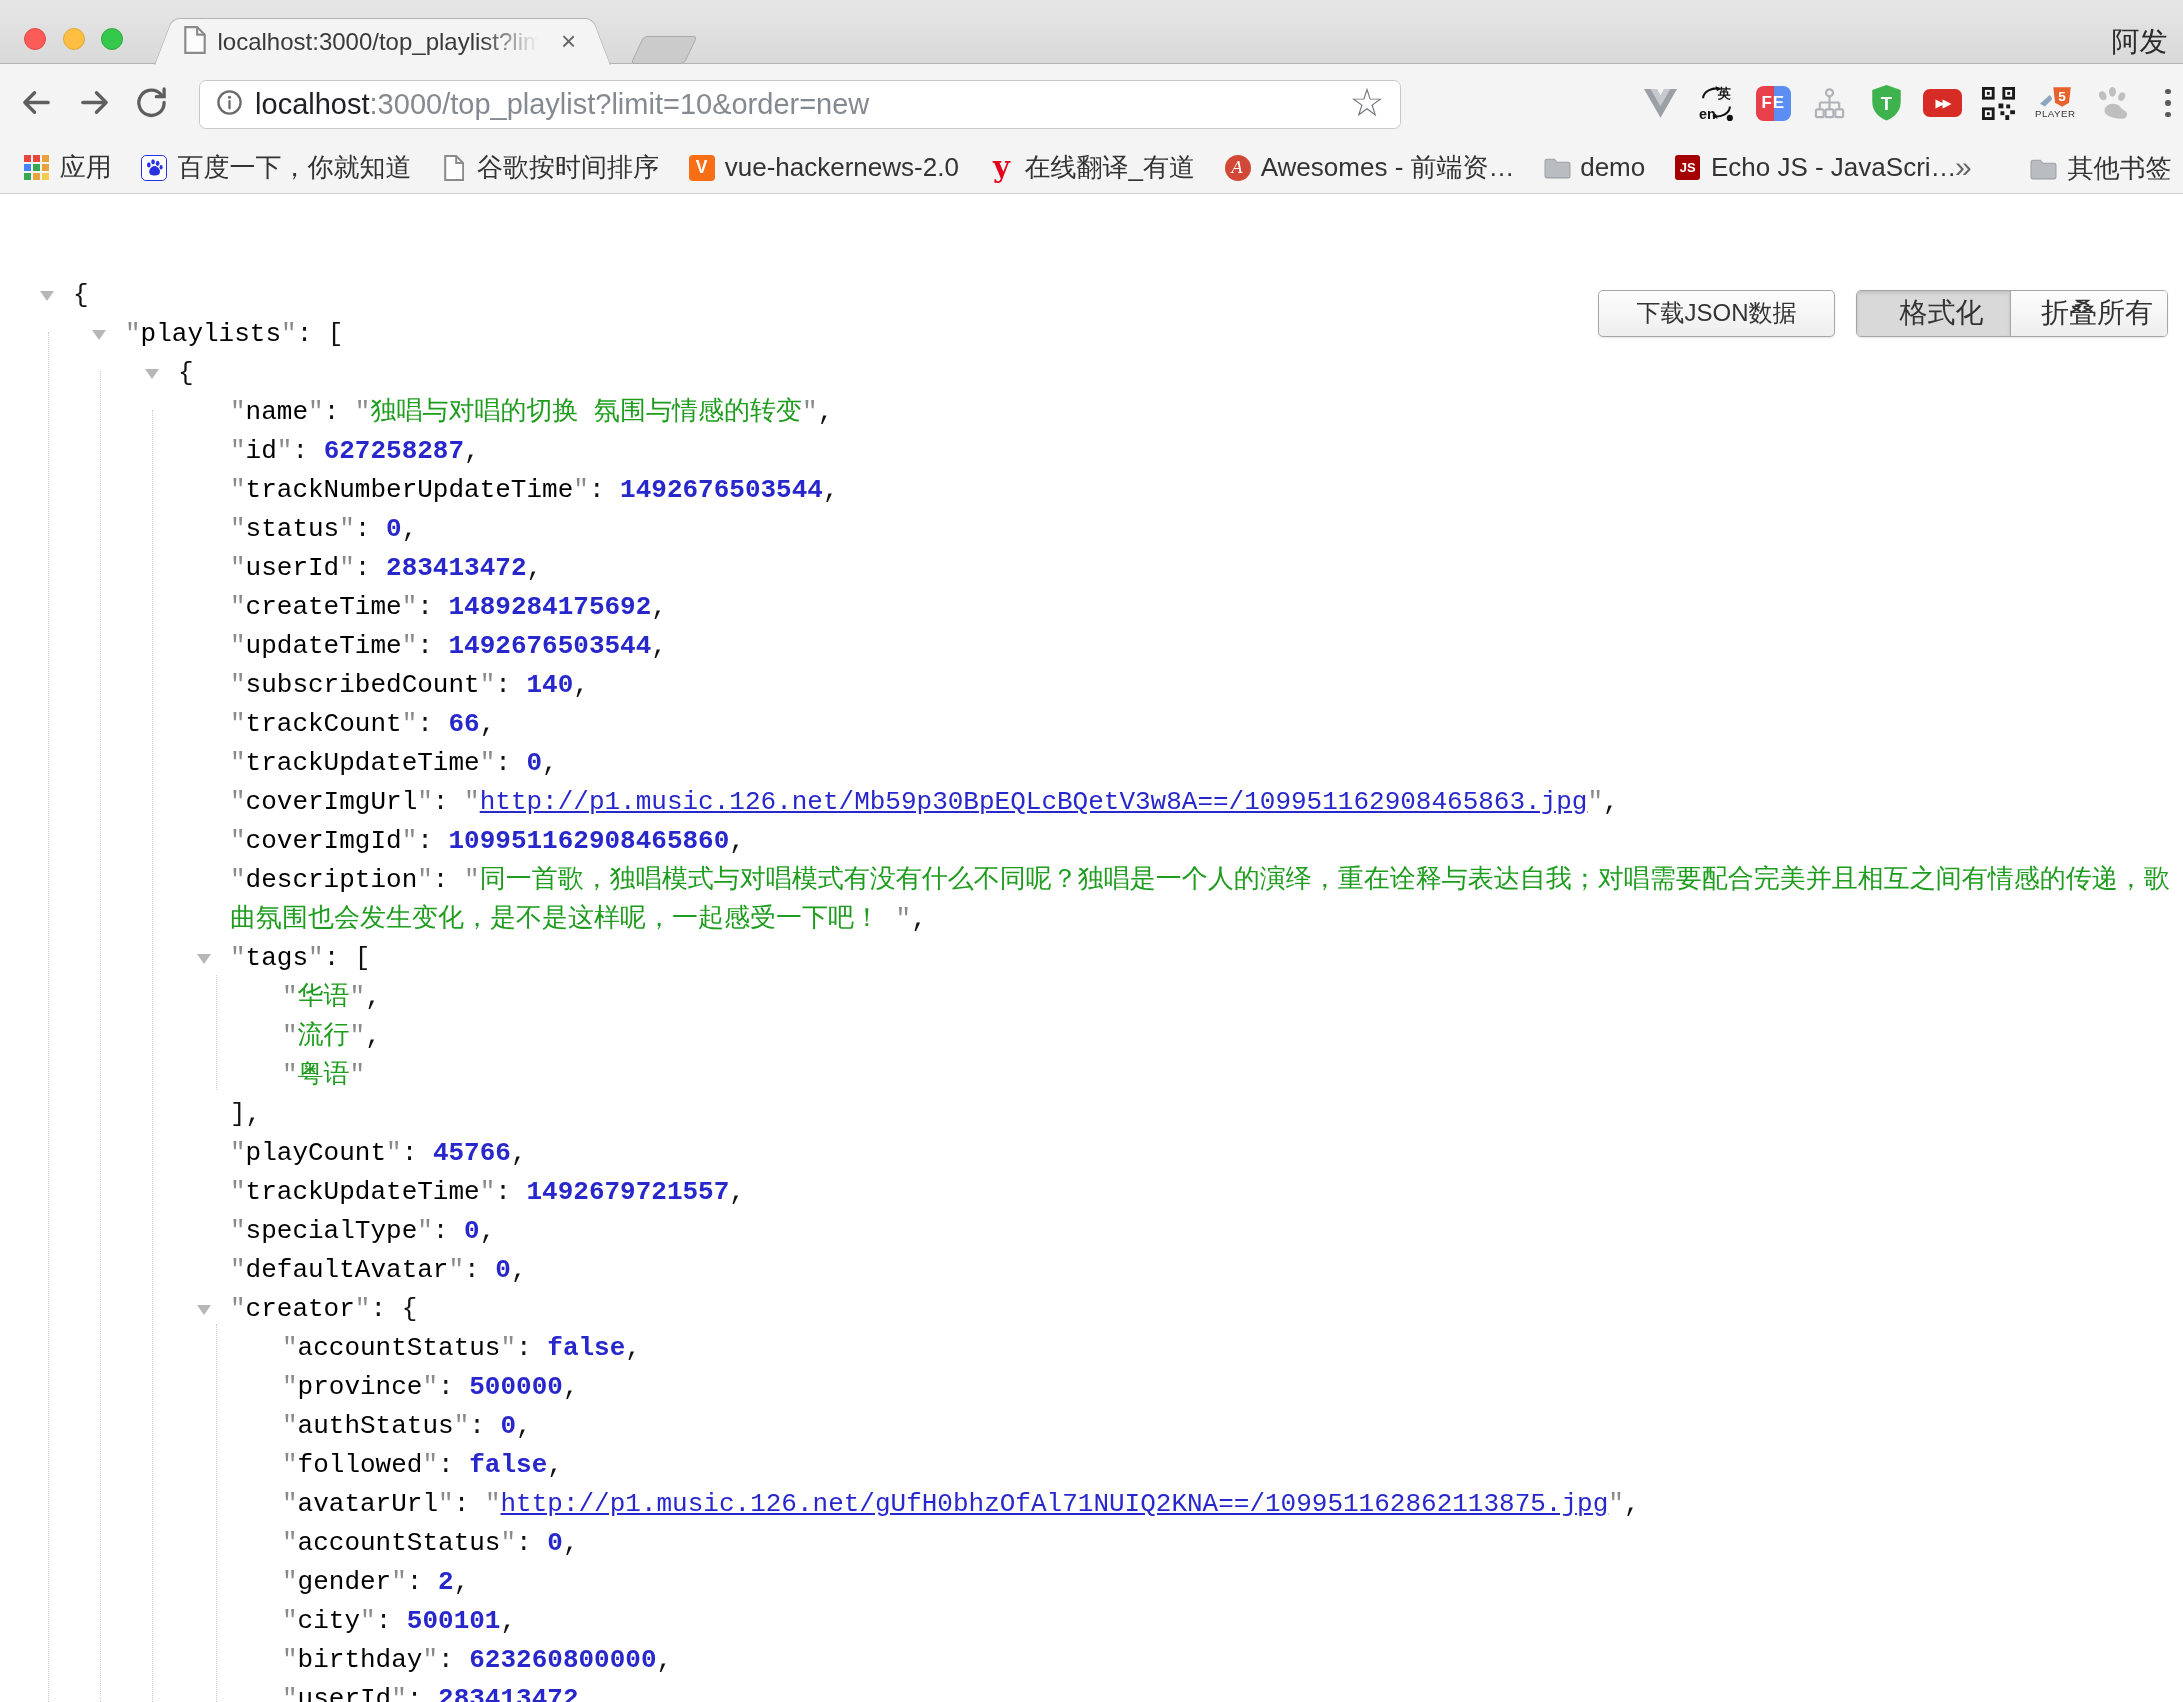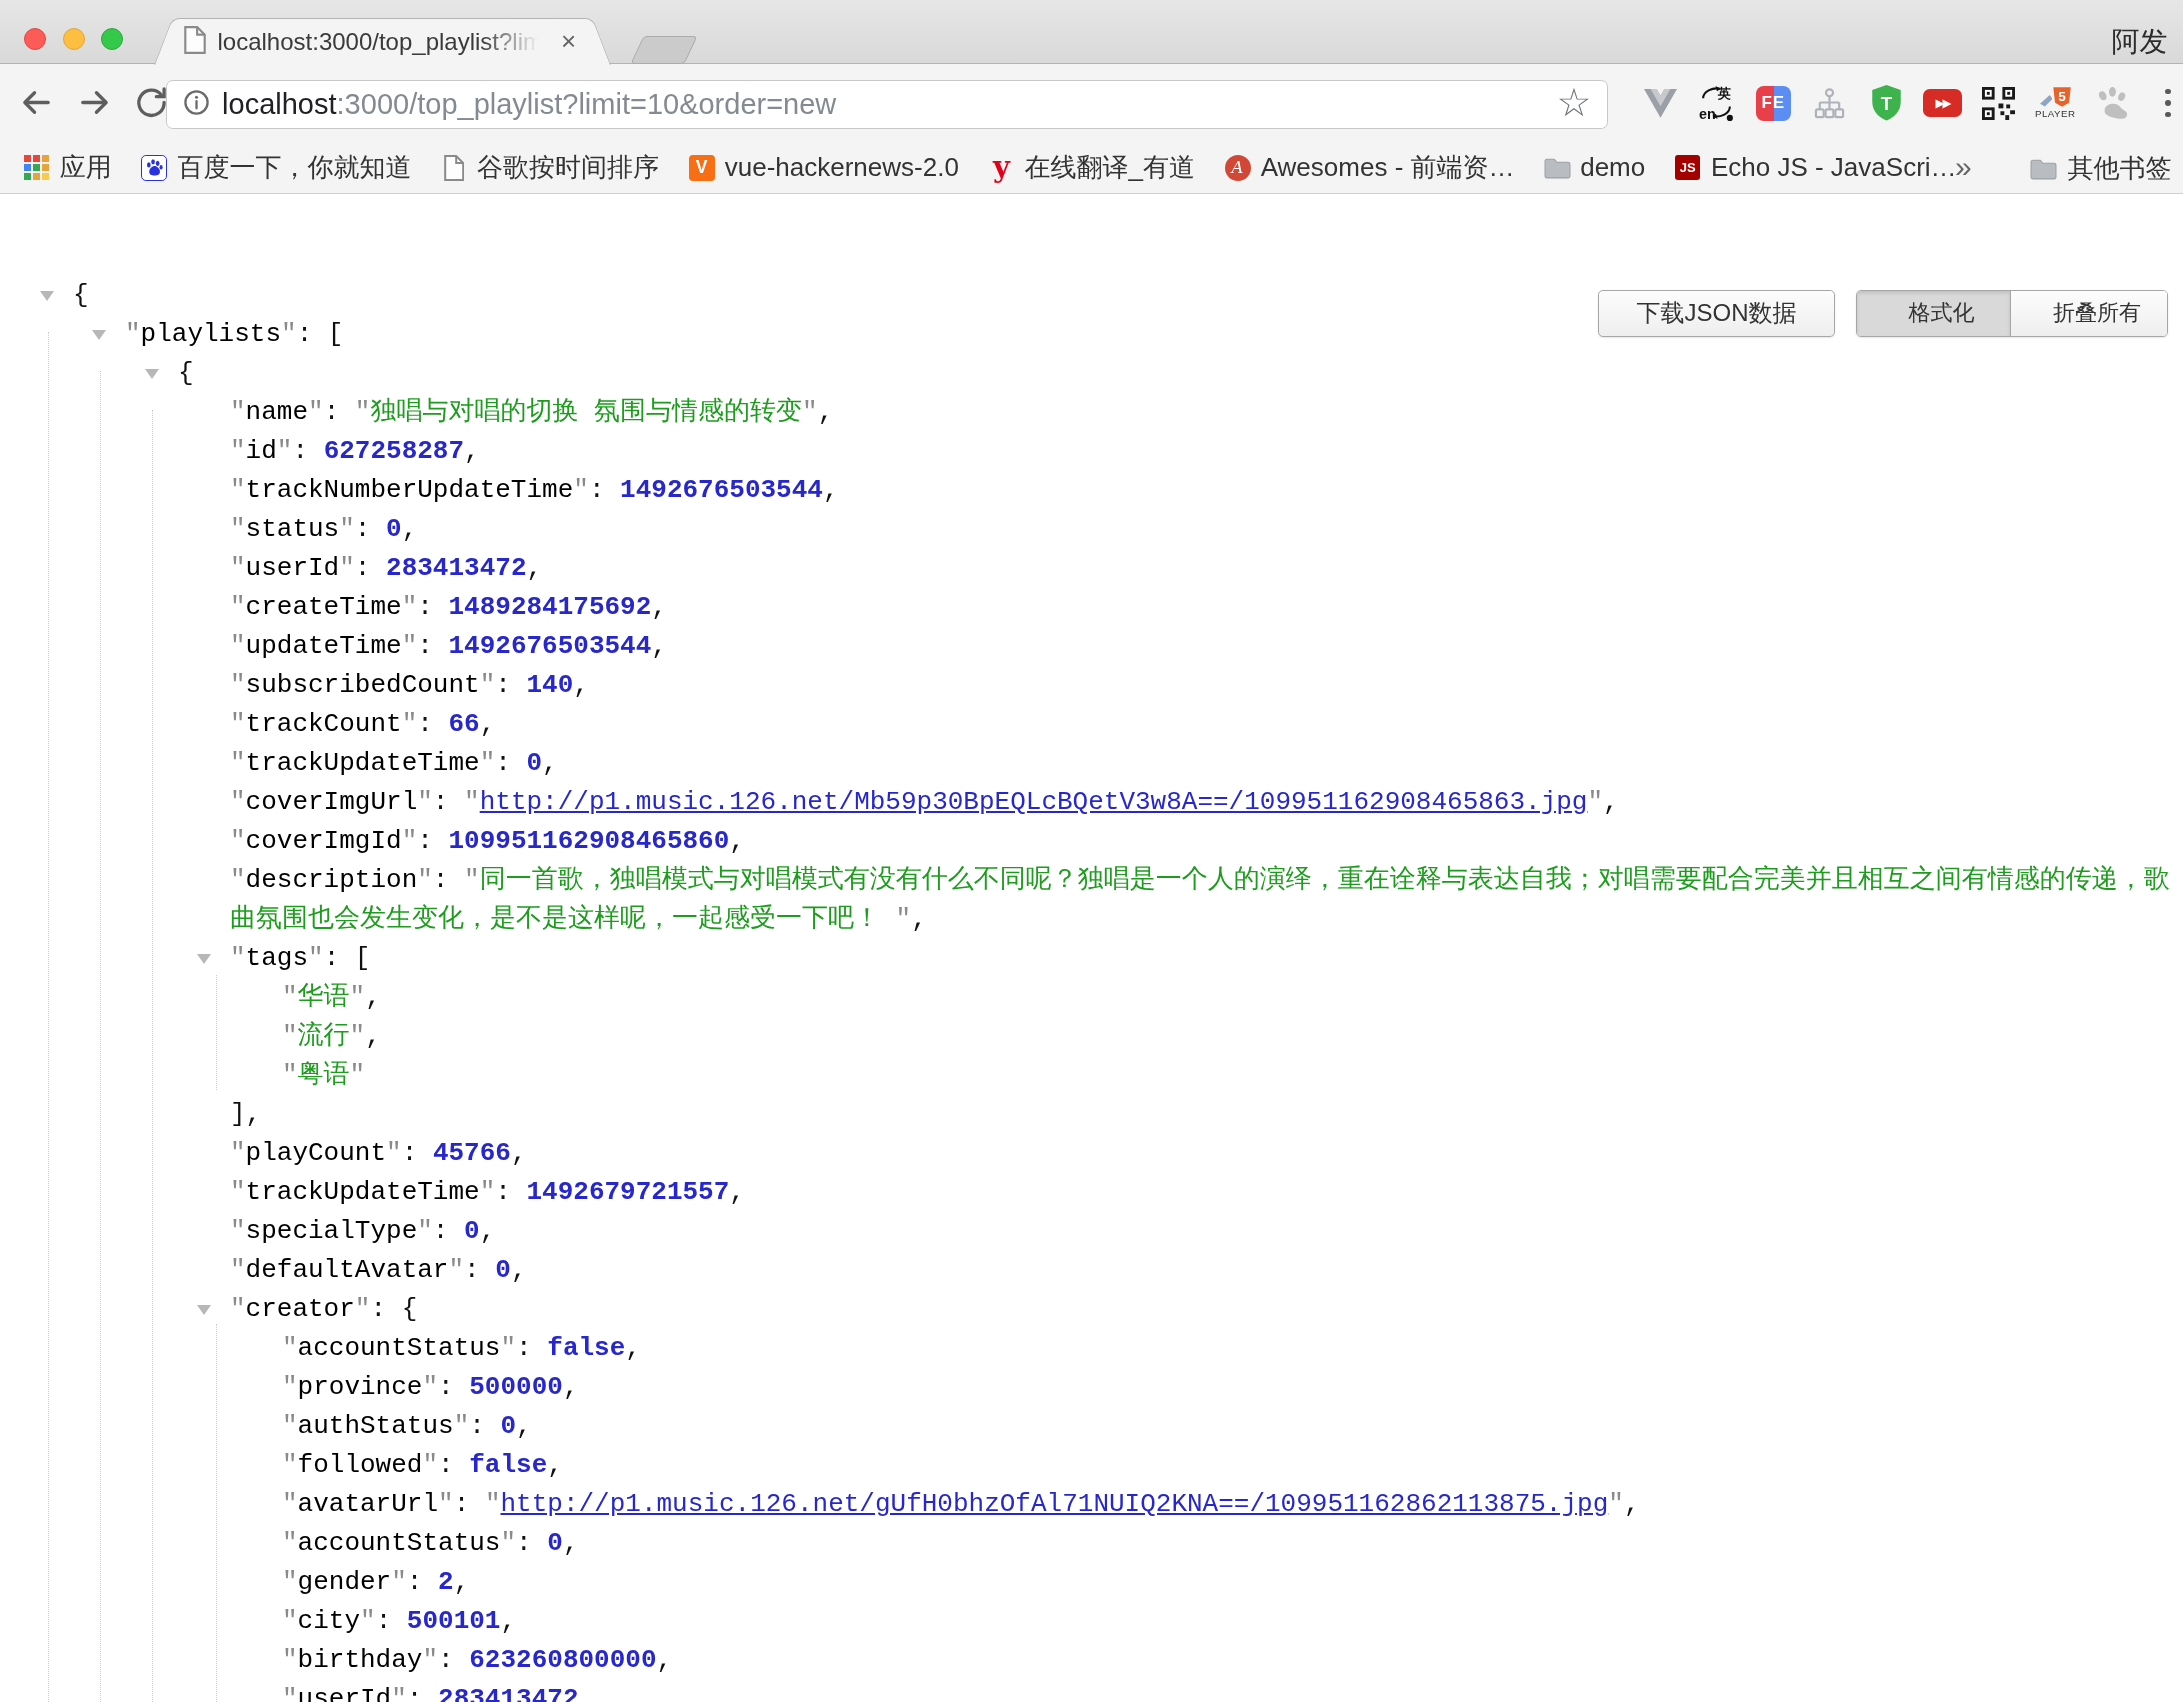"localhost:3000/top_playlist?limit=10&ord" .urlbar { left: 166px -> 199px; width: 1442px -> 1202px }
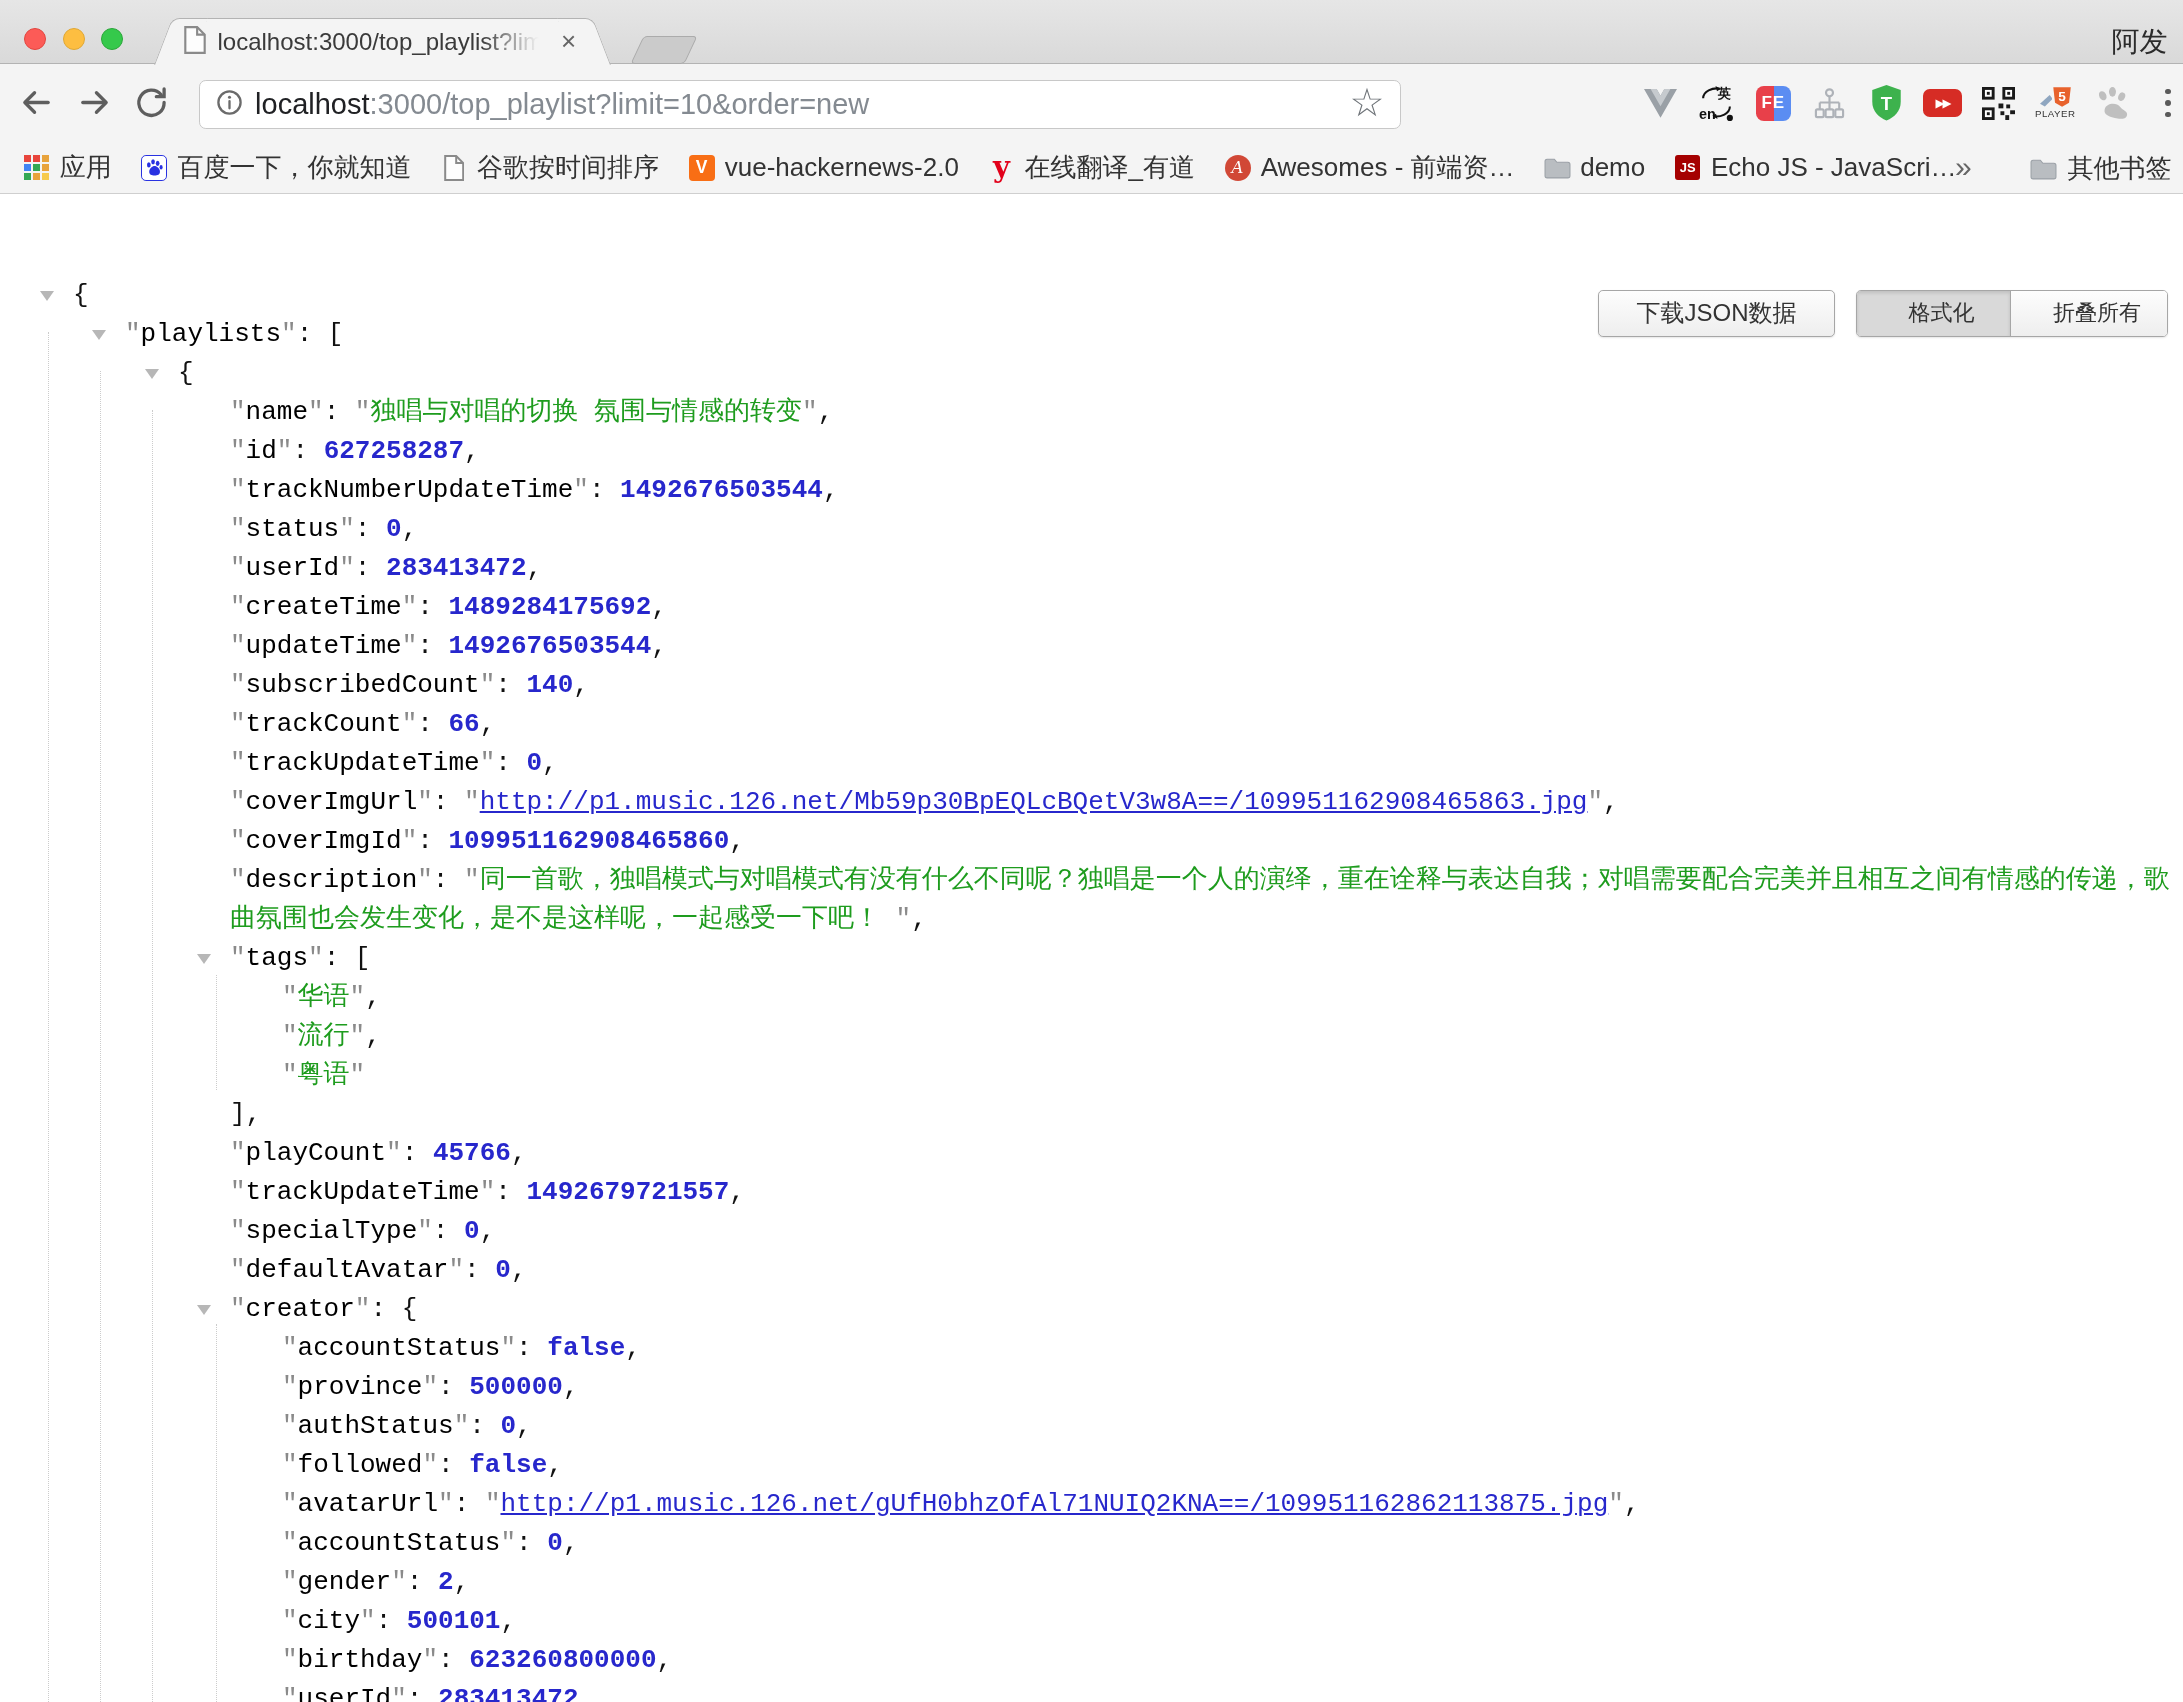"格式化" .seg-cell { font-size: 22px -> 28px }
